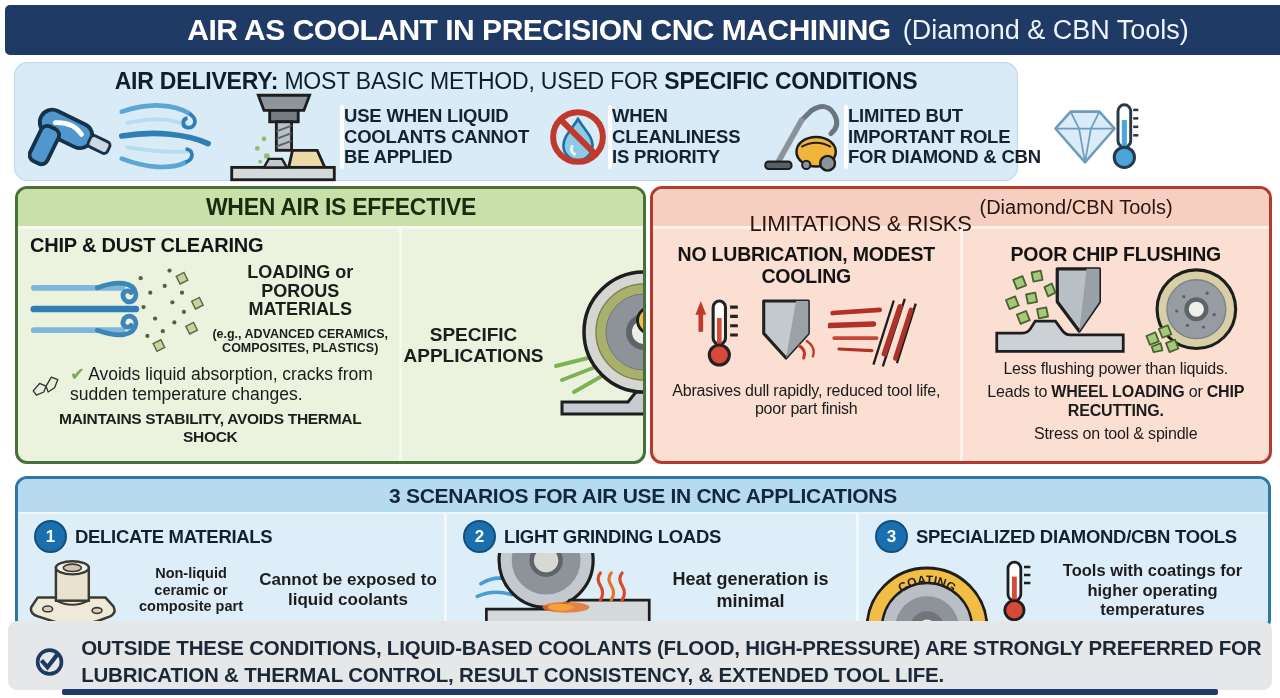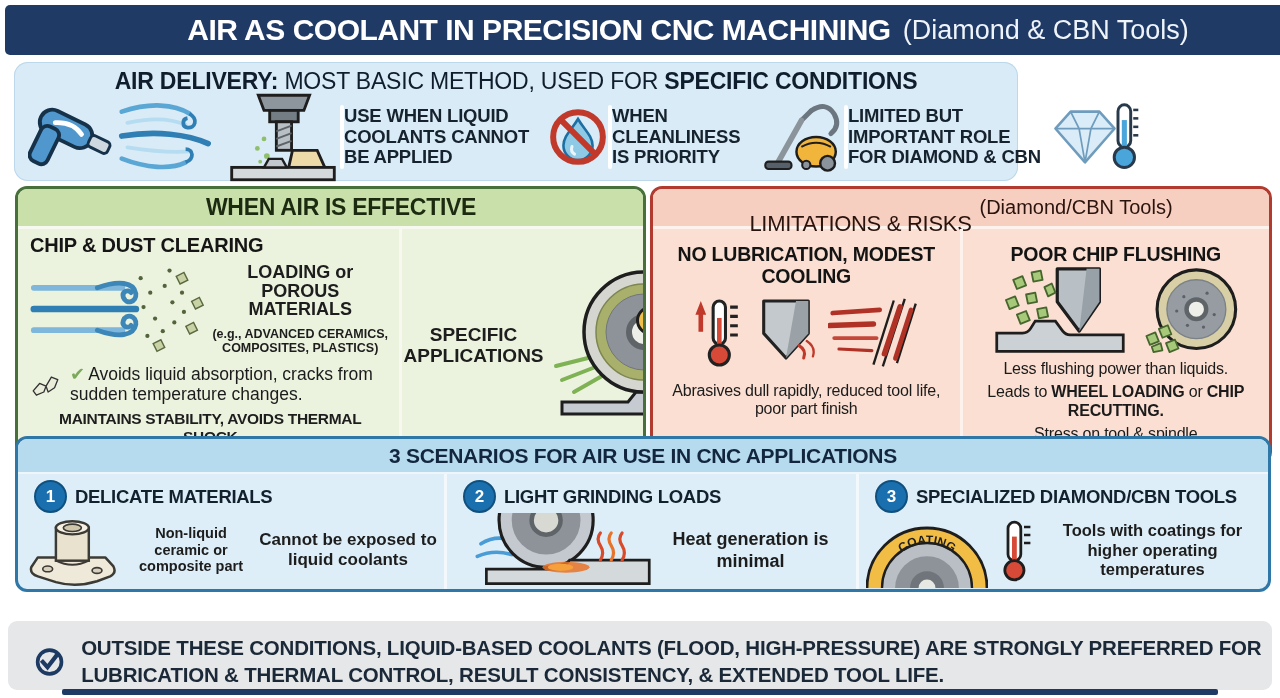"3 SCENARIOS FOR AIR USE" .p-scen { top: 436px -> 476px }
